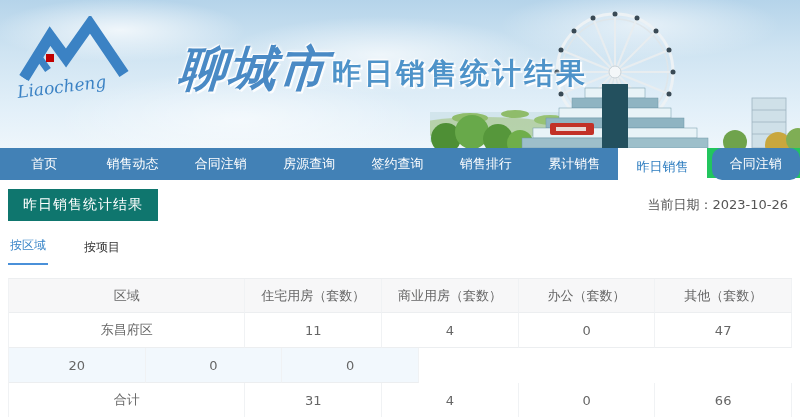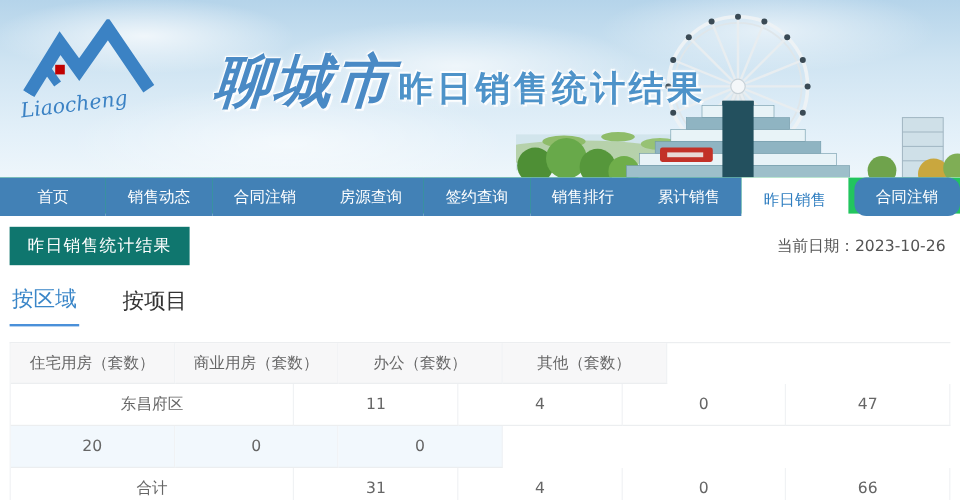"按区域" .tab { font-size: 18px -> 12px }
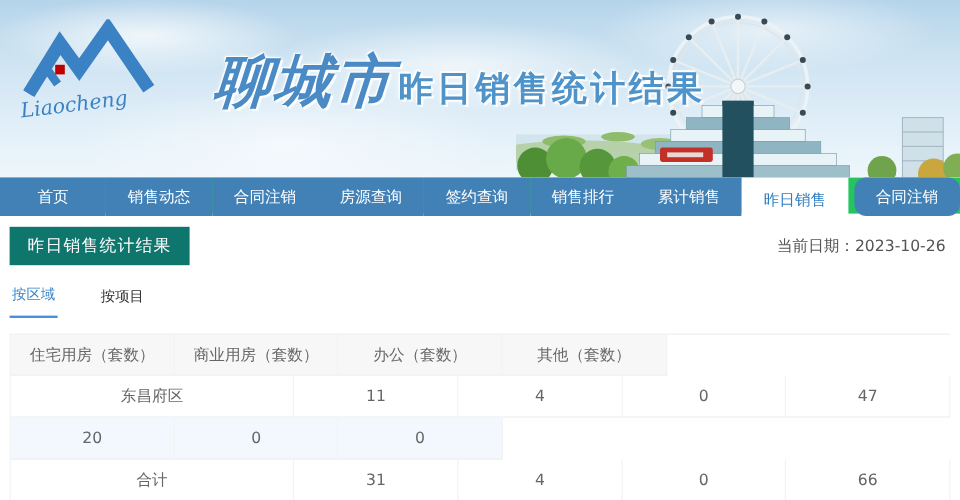"区域" div.t-cell { html: none -> <div>区域</div> }
